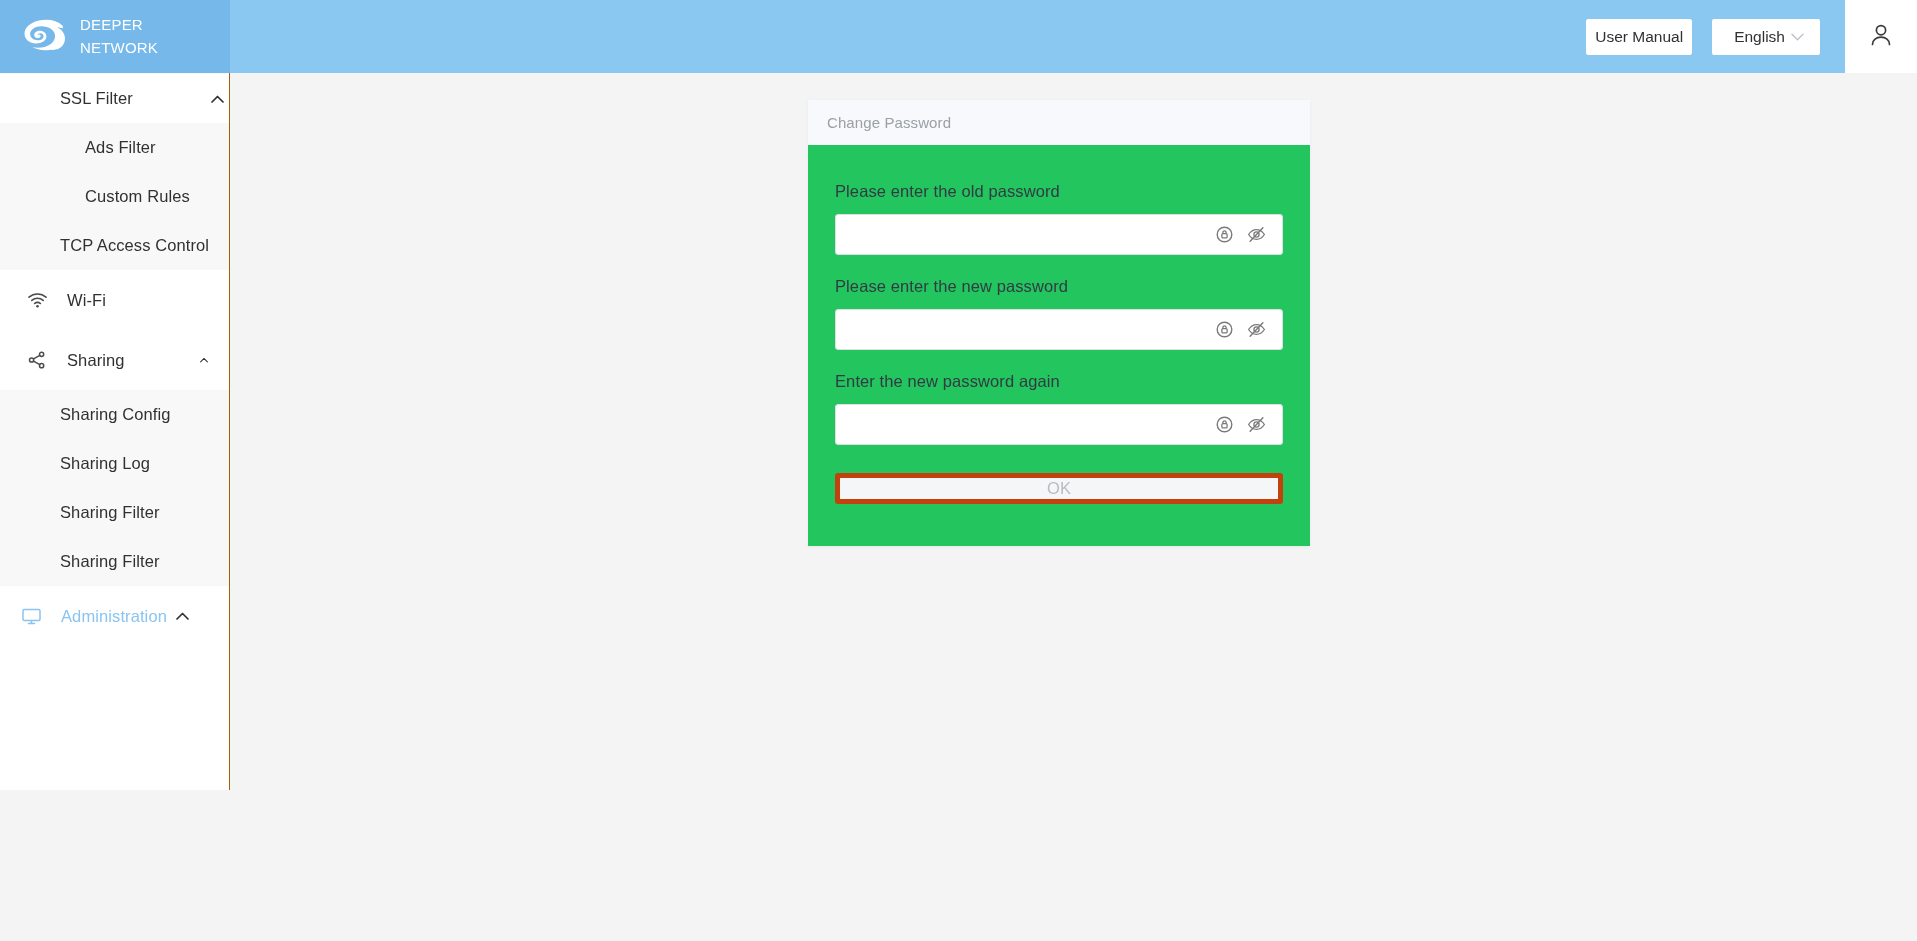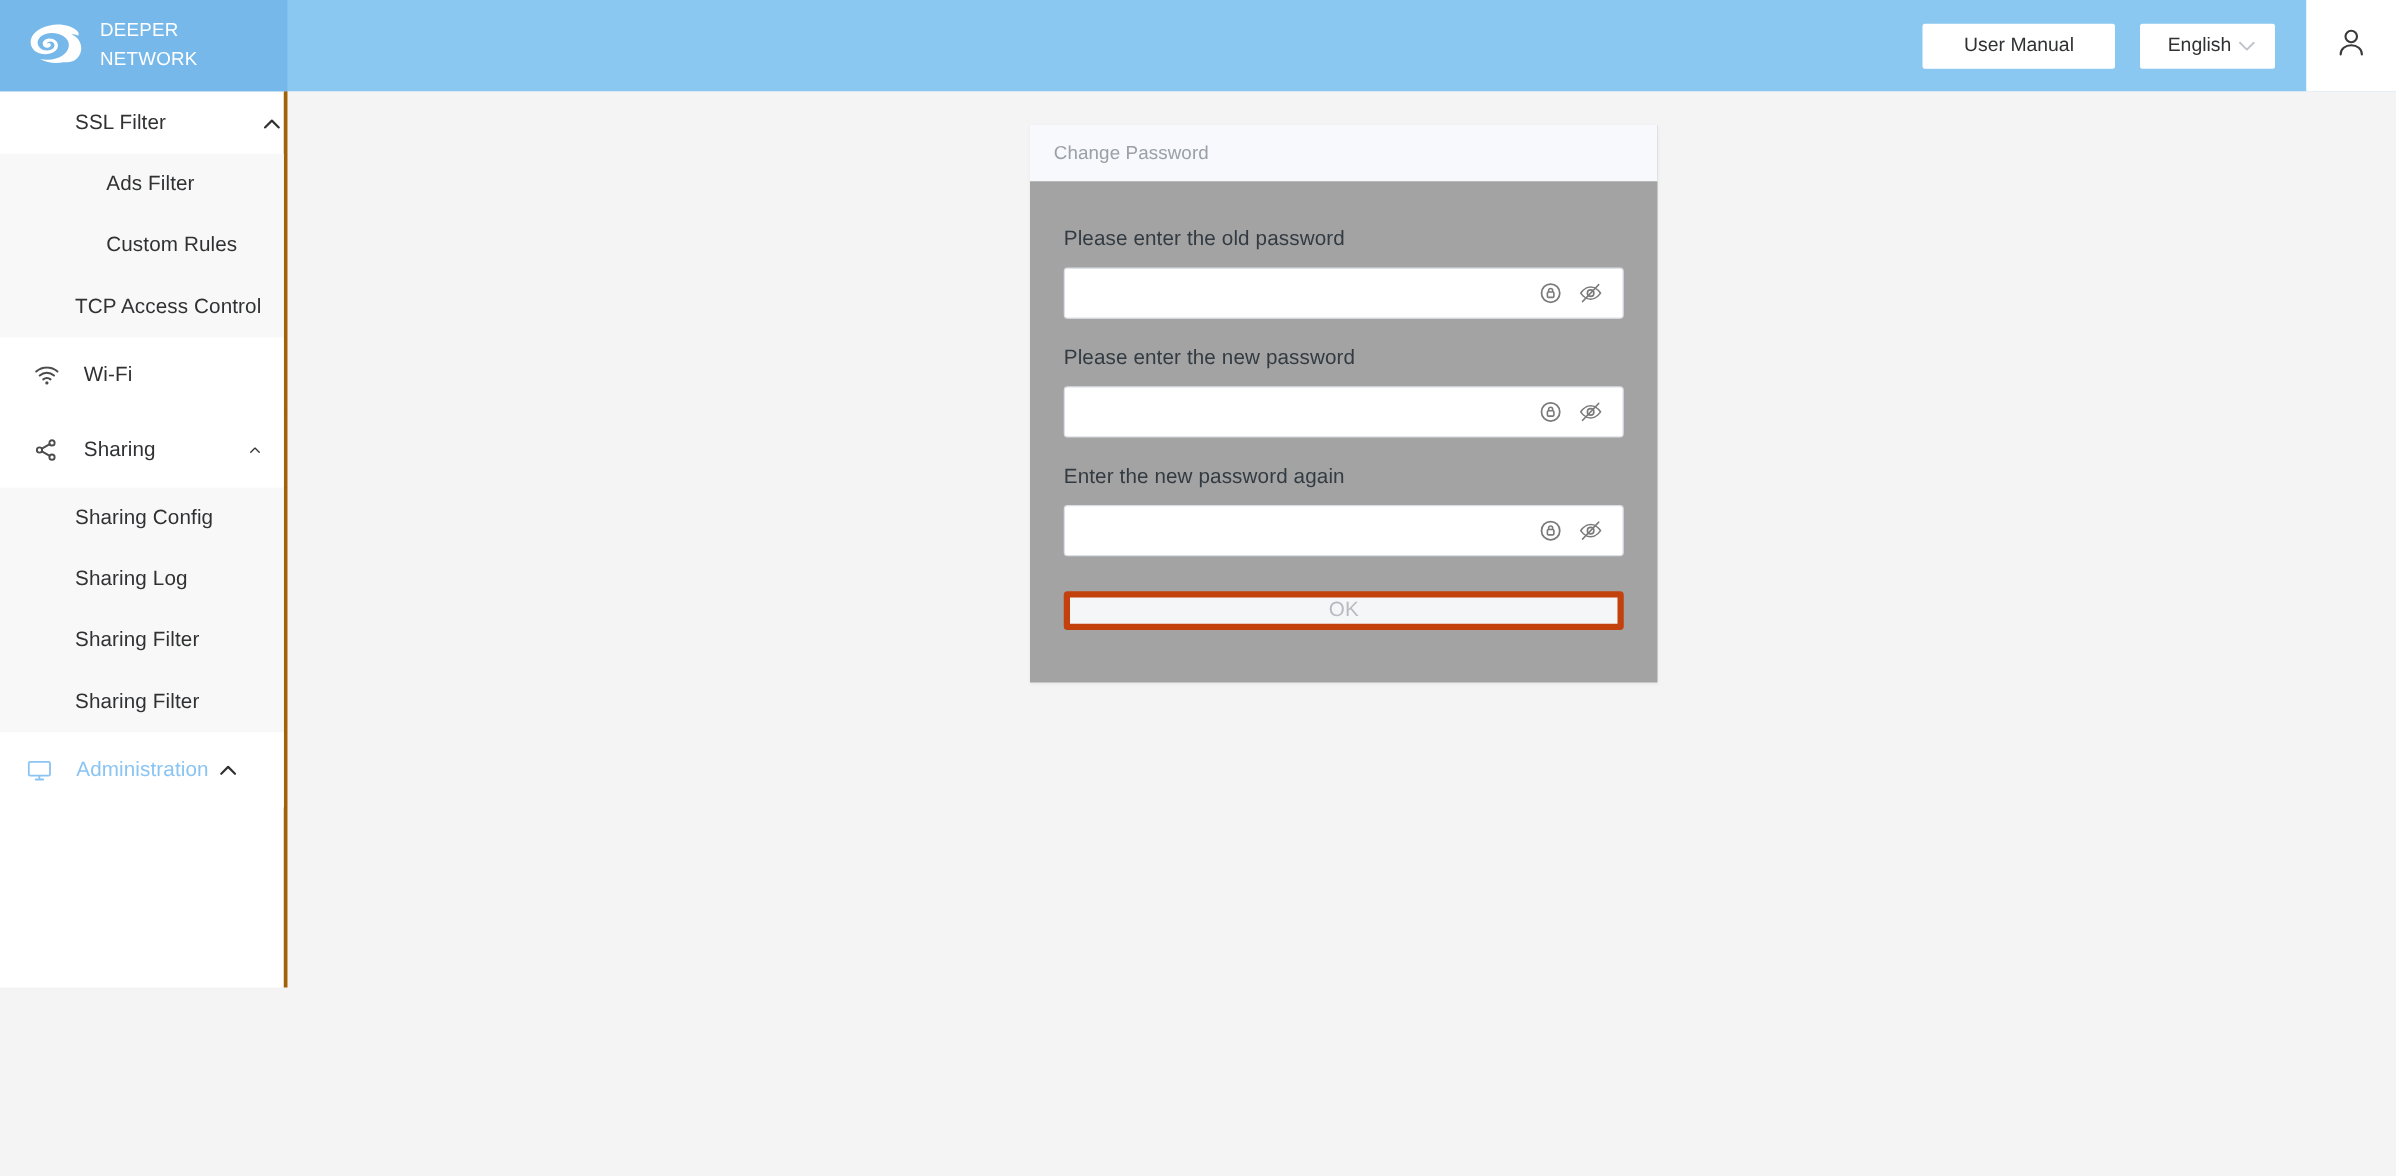"User Manual" .hdr-btn { padding: 0 32px -> 0 8px }
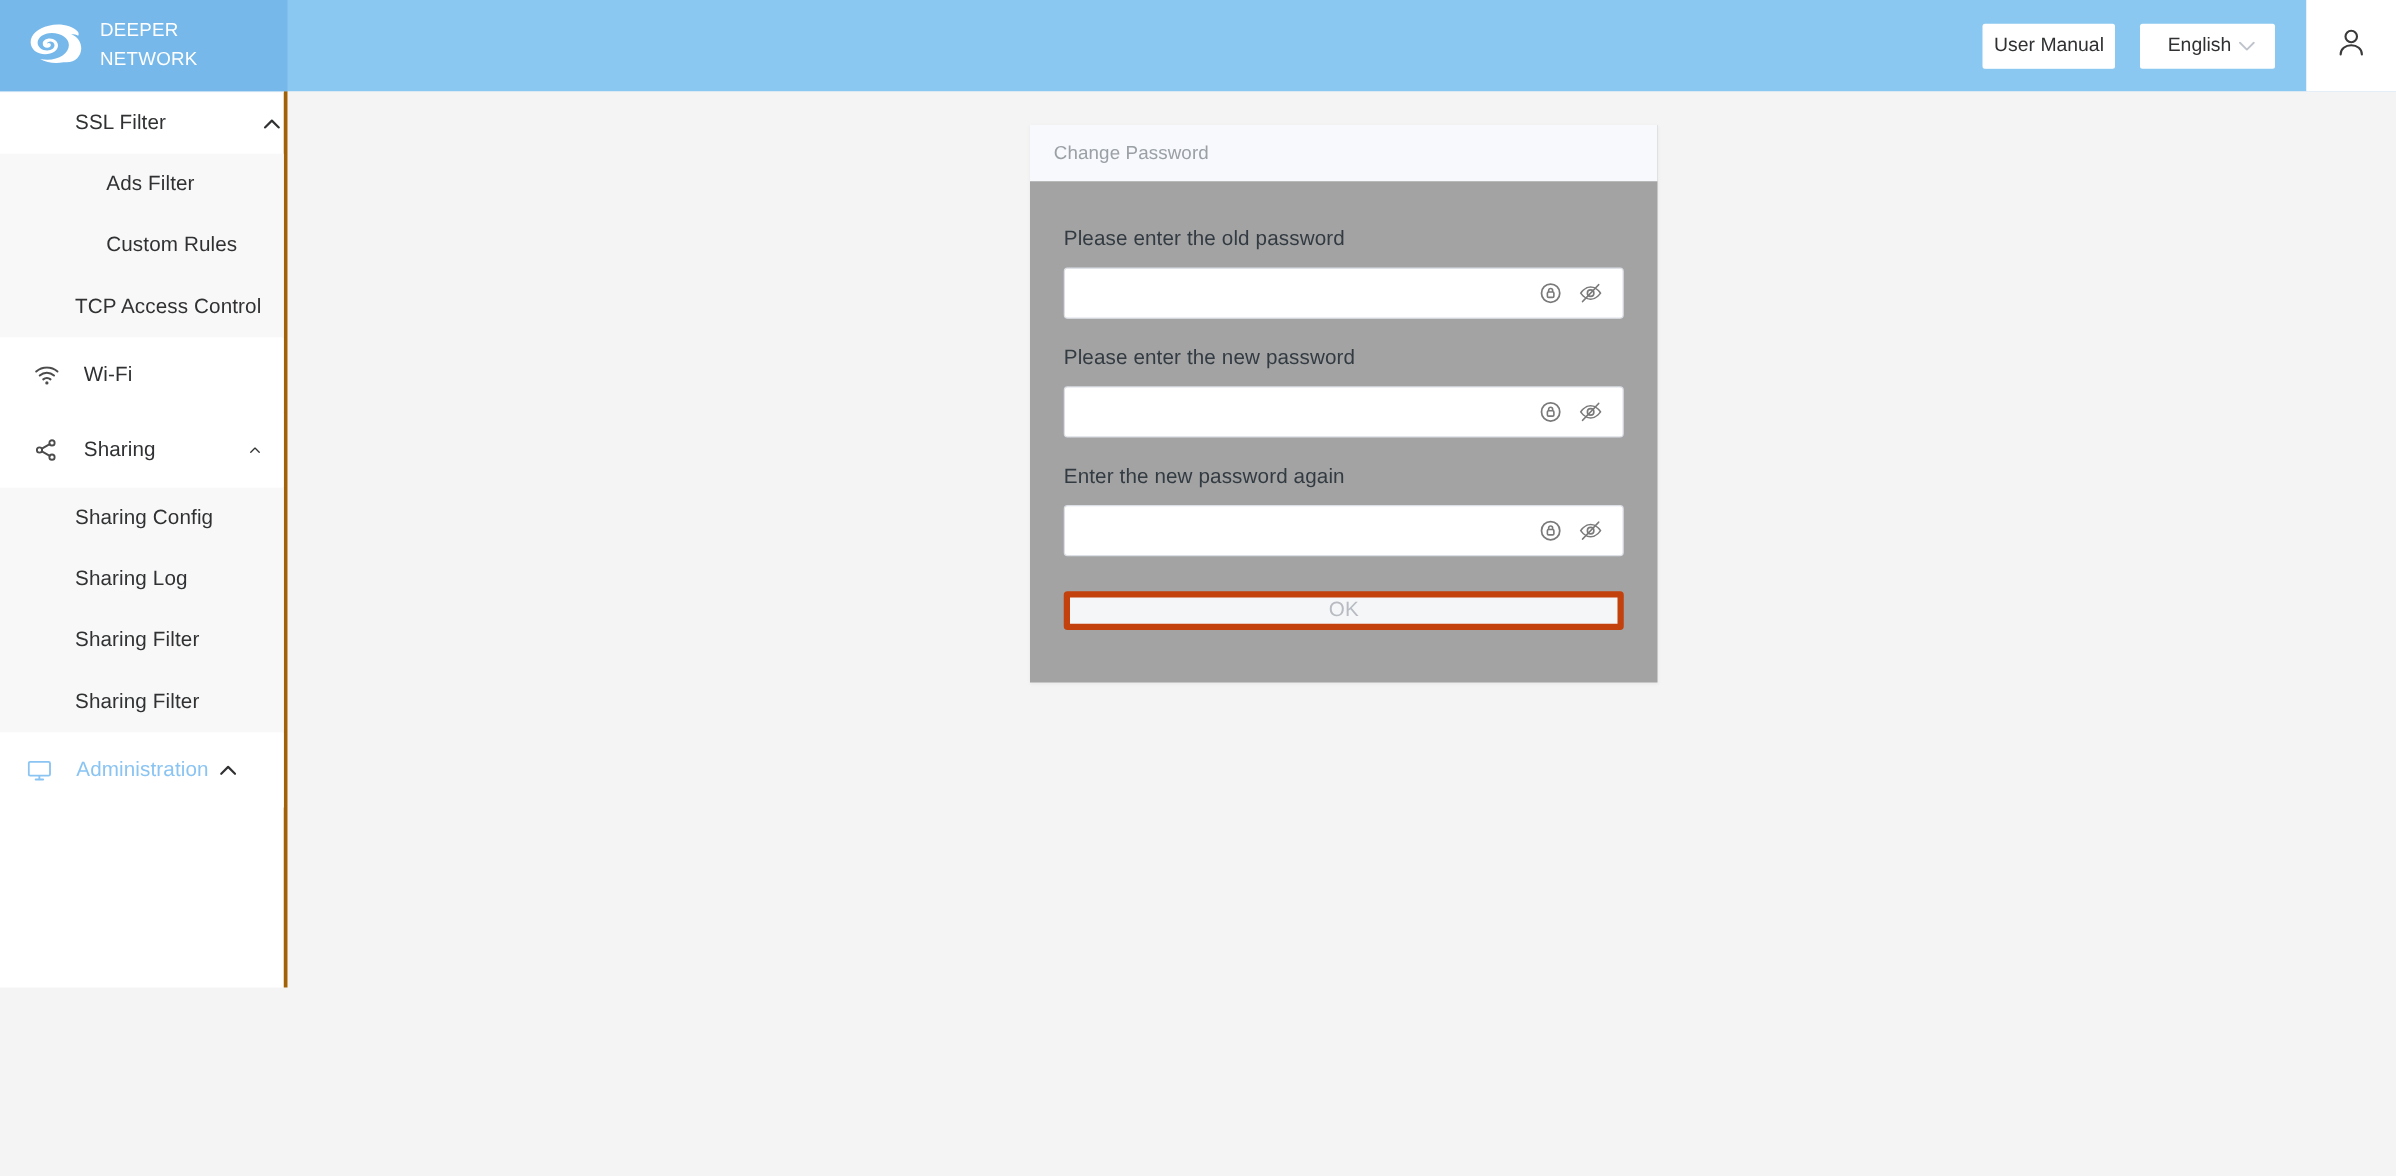"SSL Filter" #sidebar { border-right: 3px solid #a16207 -> 1px solid #a16207 }
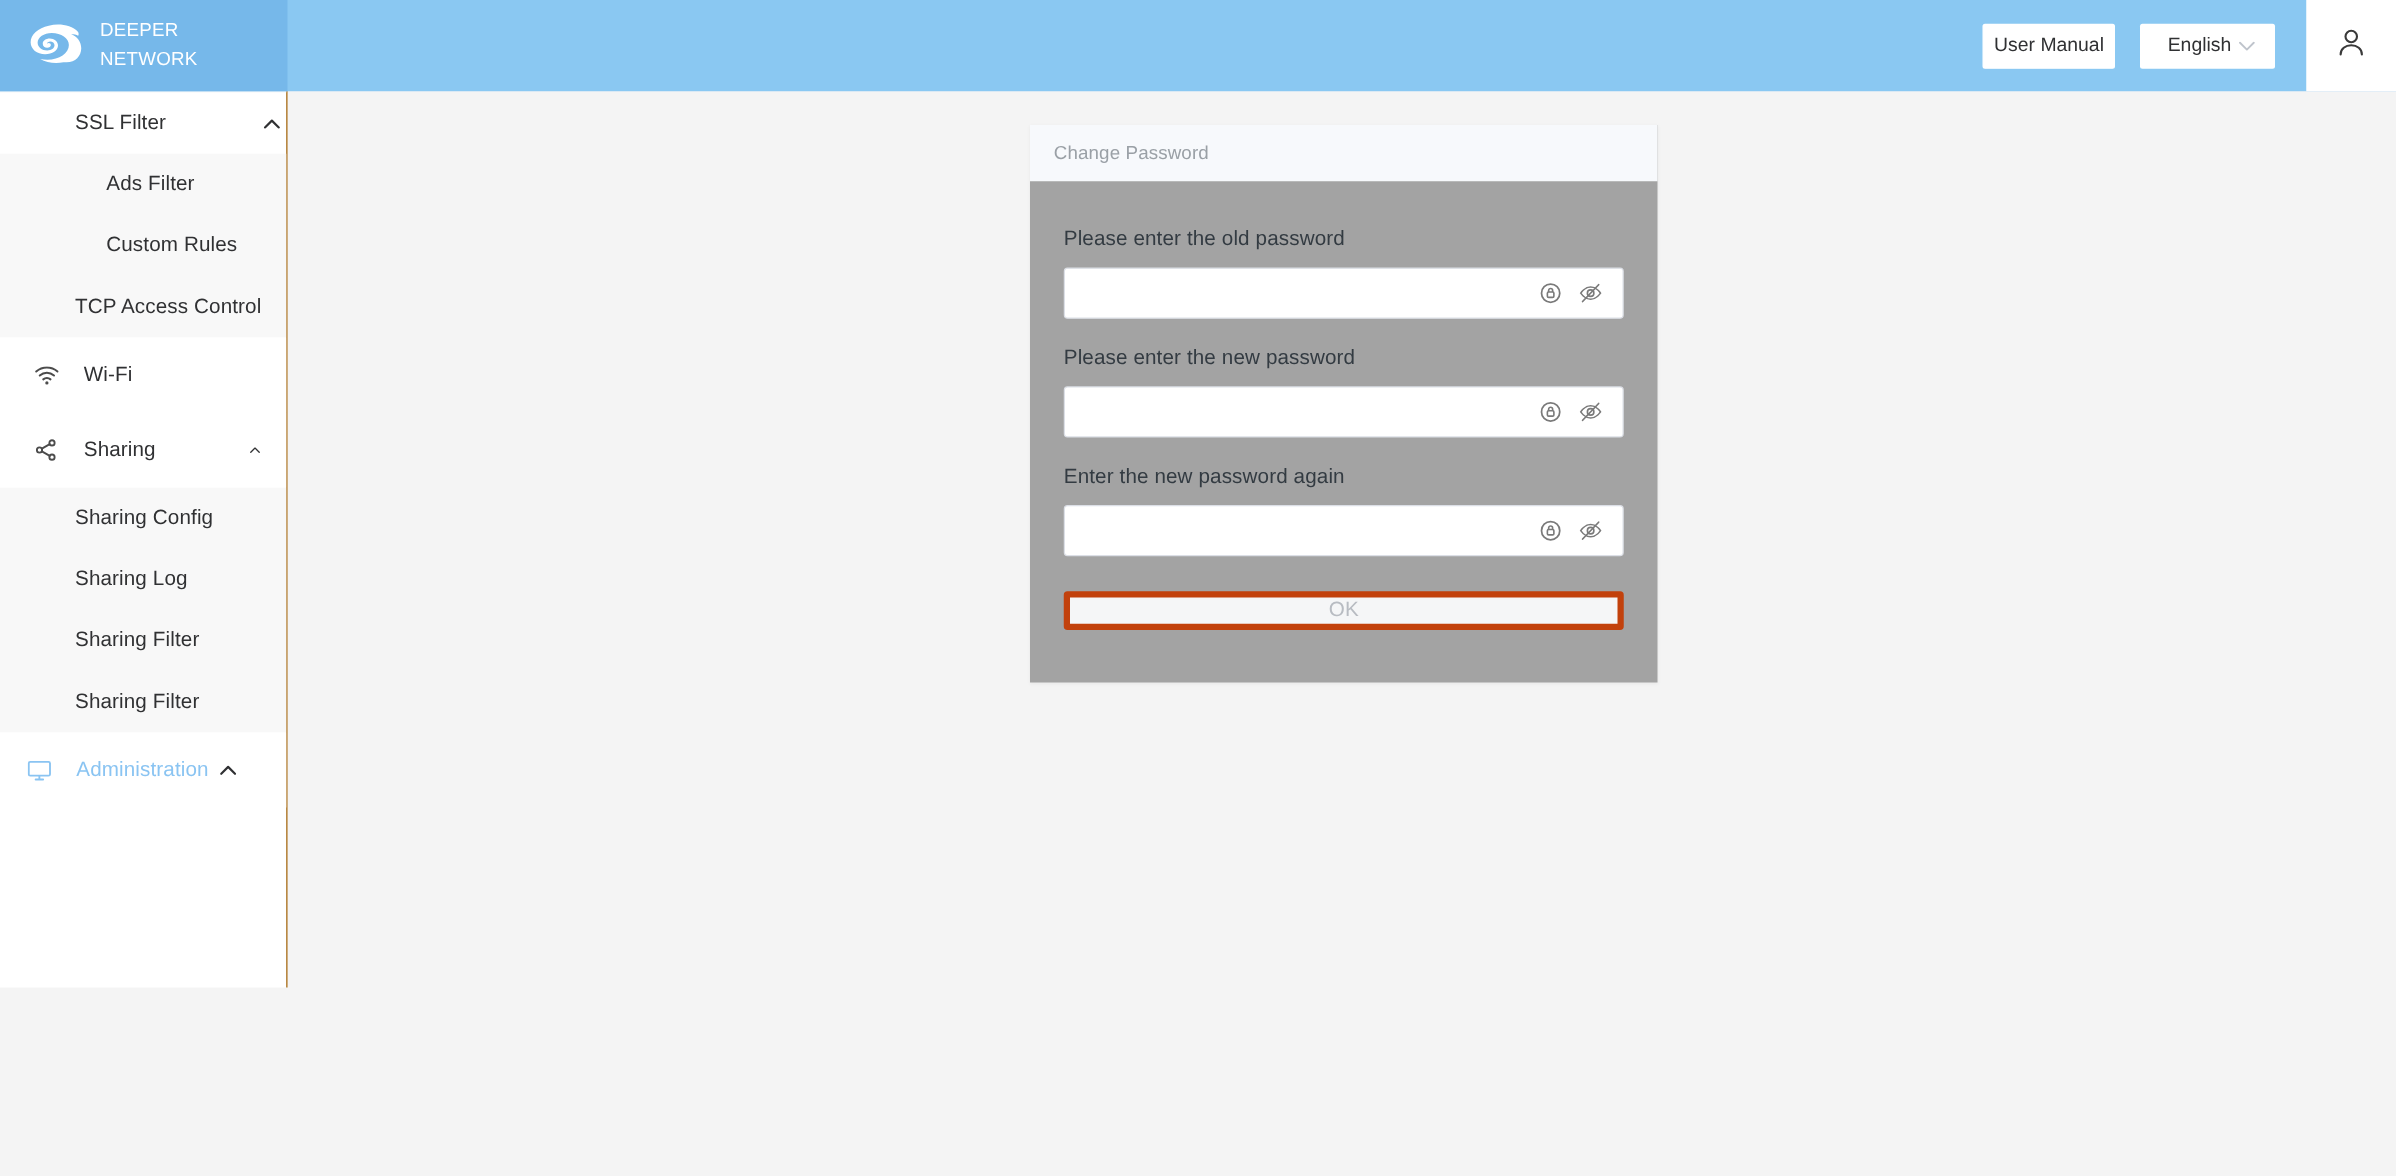"Change Password" #card { background: #a3a3a3 -> #22c55e; left: 594px -> 578px }
